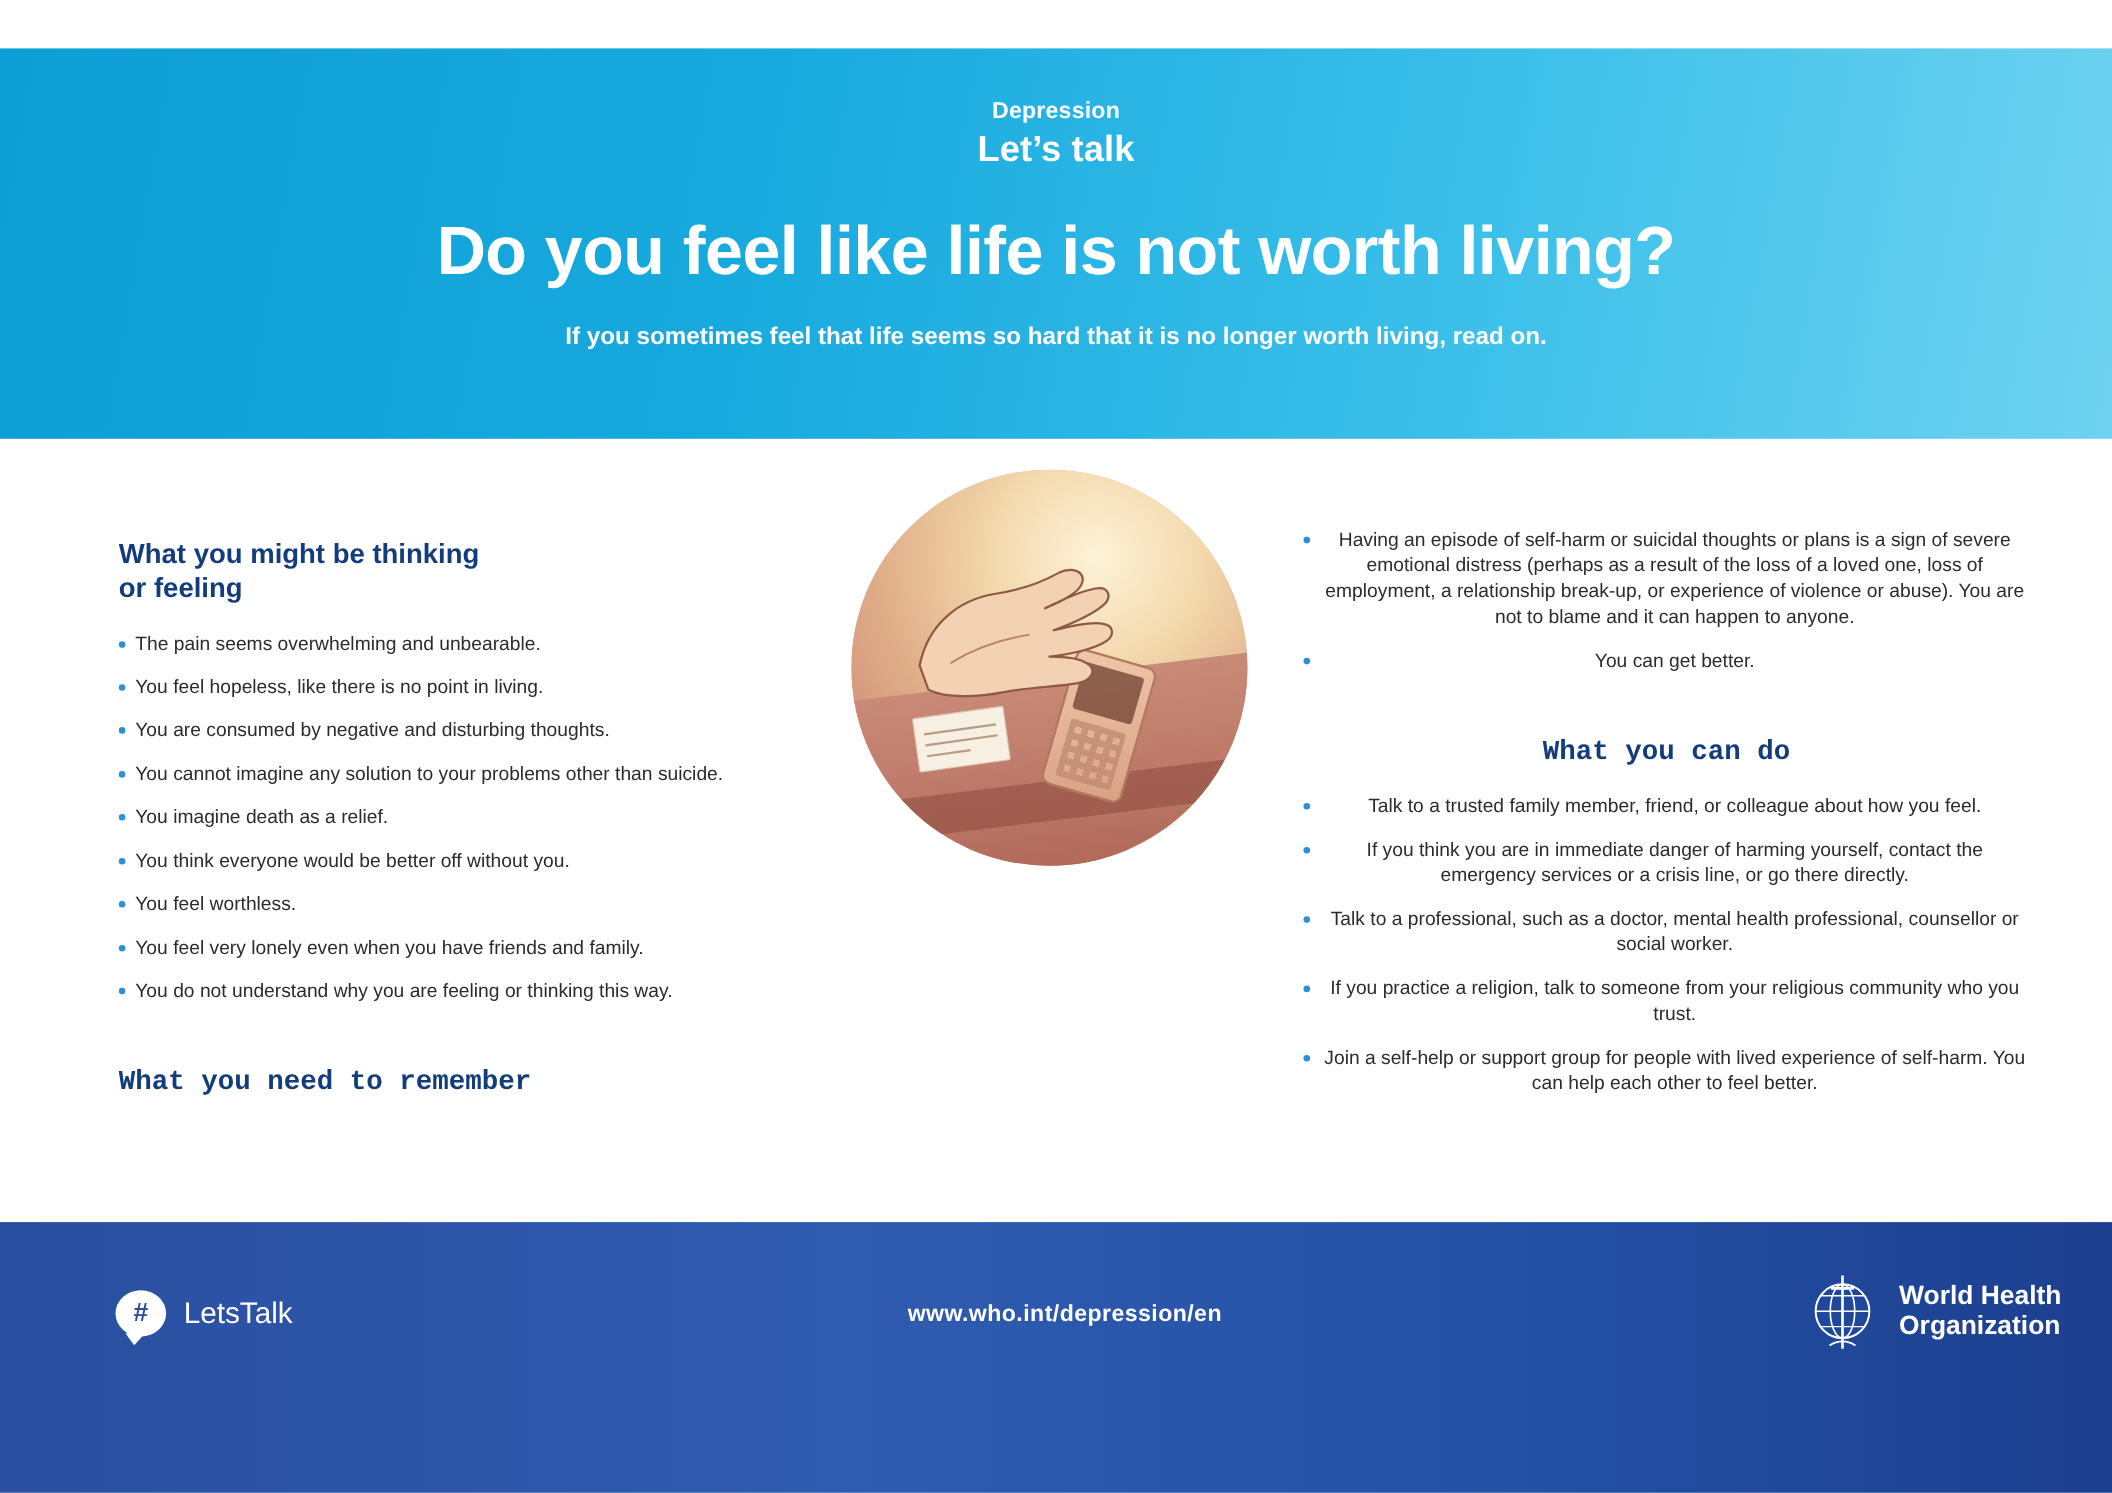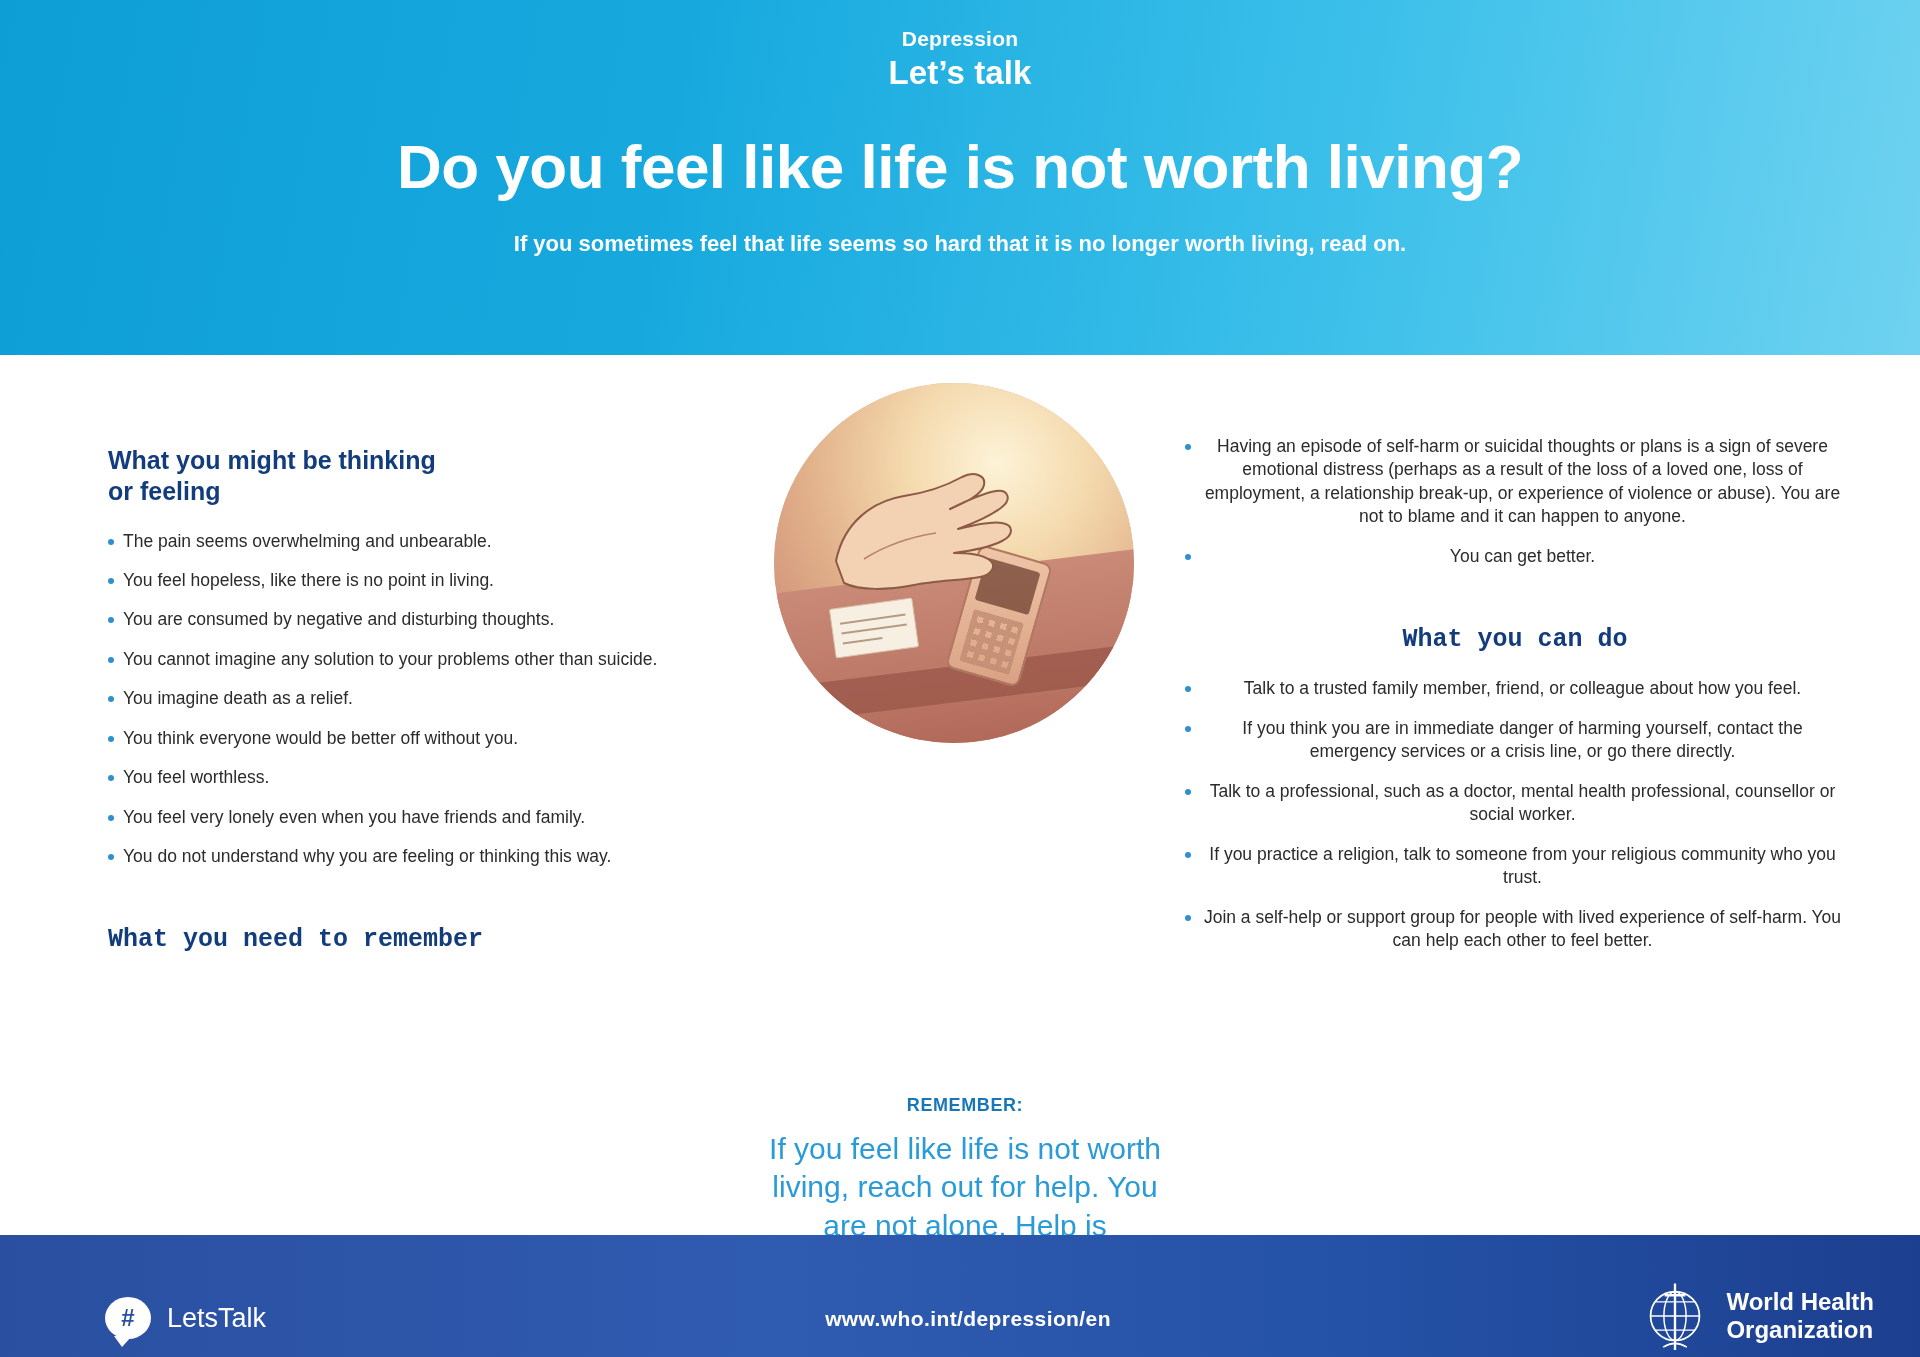"Depression" .header { margin-top: none -> 44px; padding-top: 26px -> 44px }
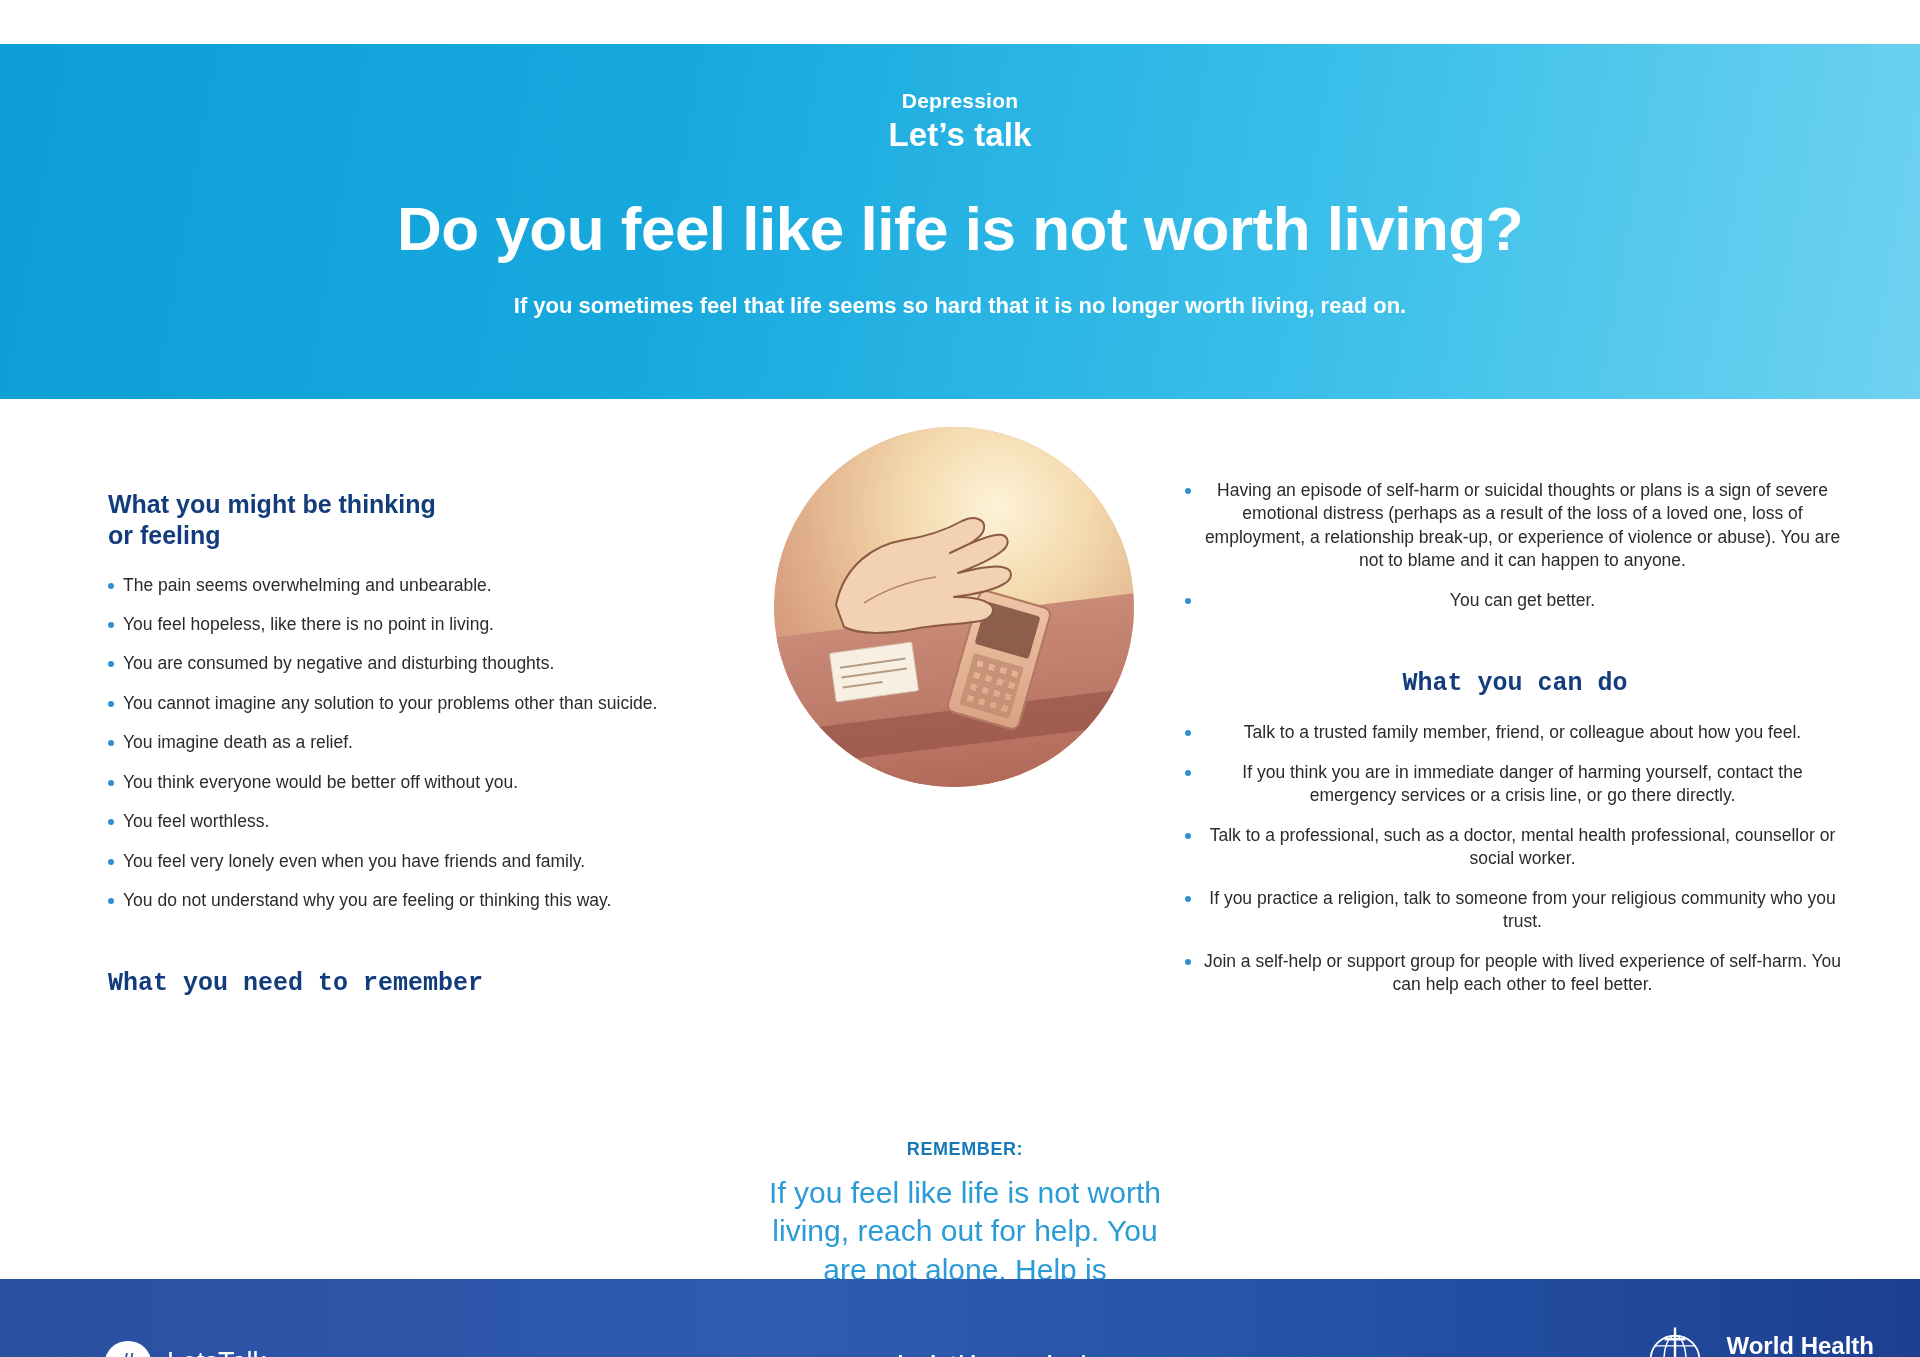"What you might be thinking" .body-area { height: 880px -> 712px }
